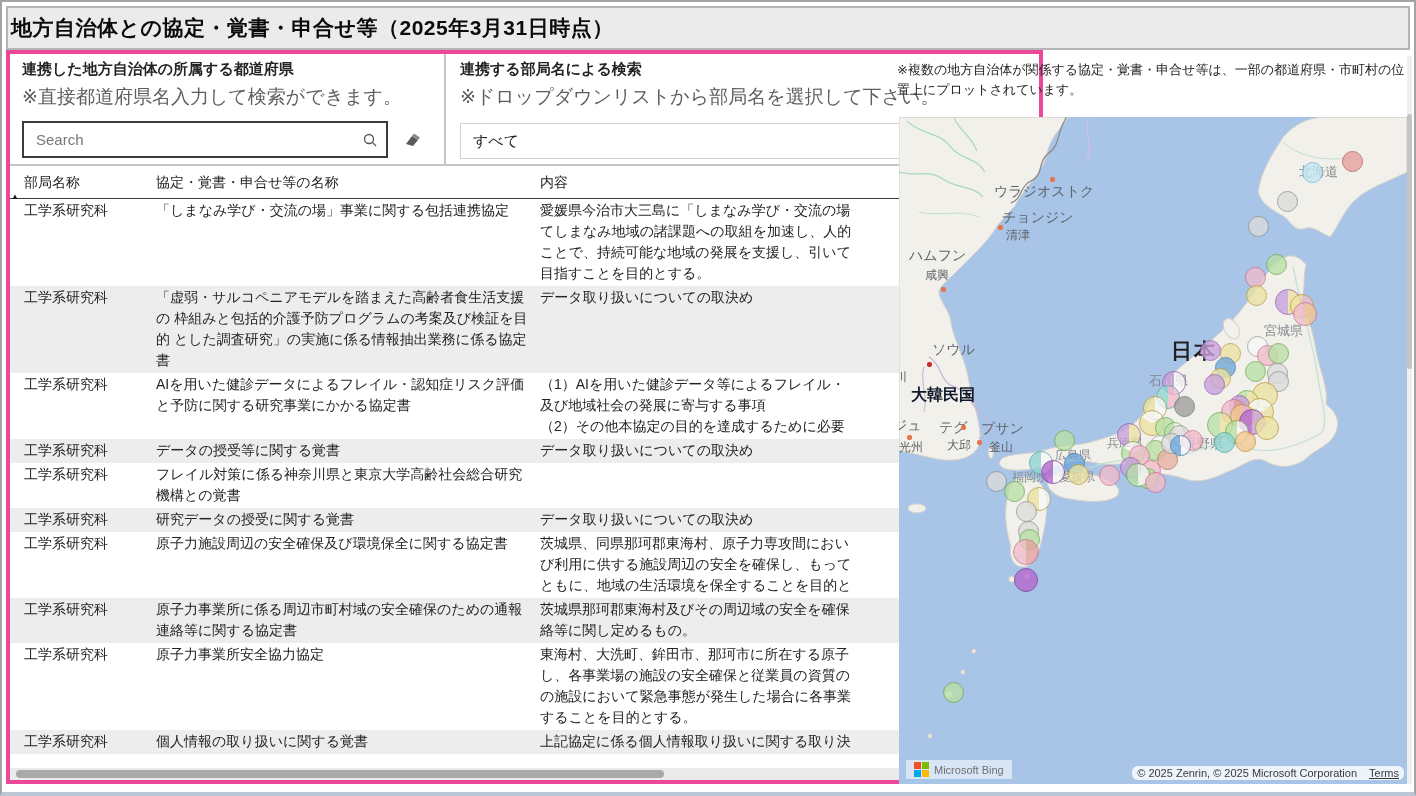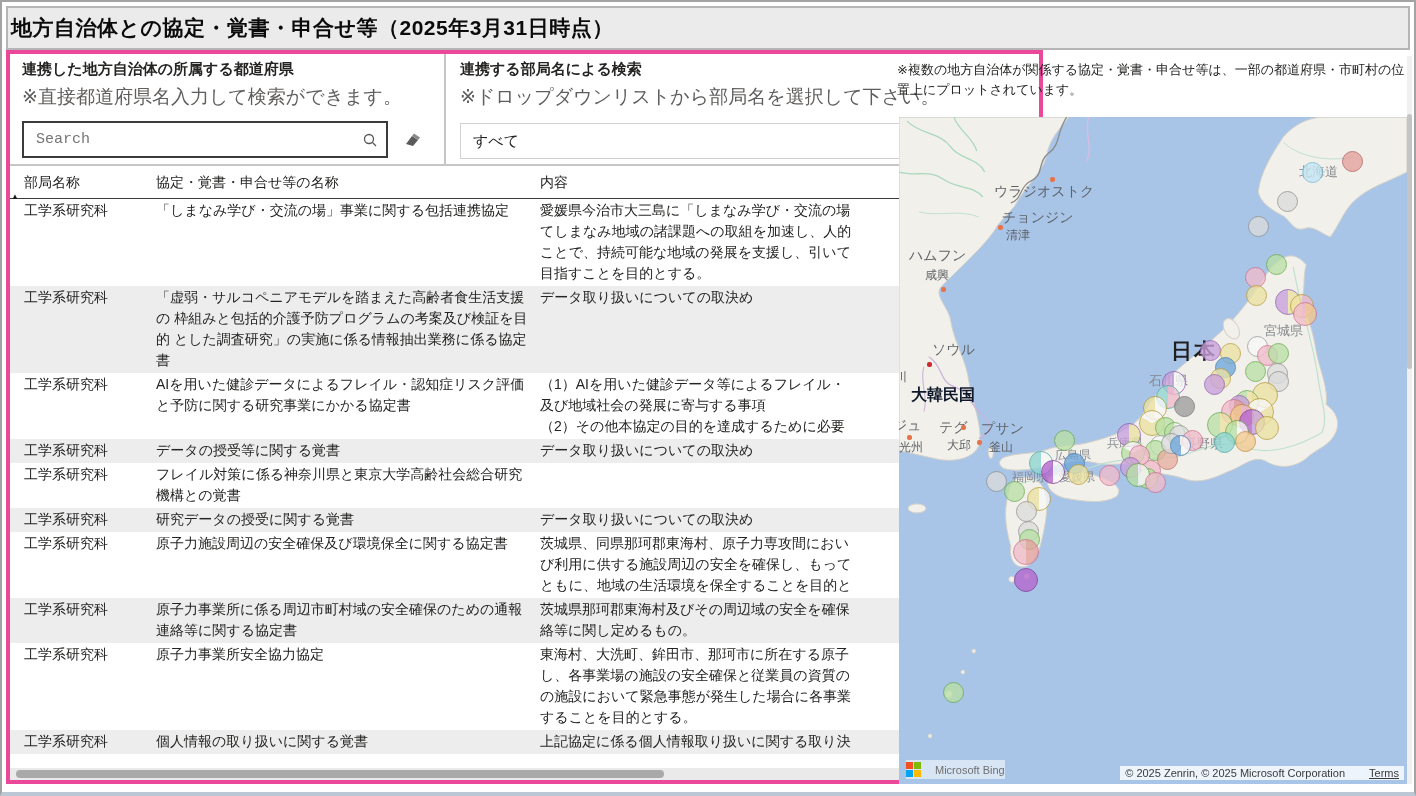"Search" .searchbox input { font-family: Liberation Mono, monospace -> Liberation Sans, sans-serif }
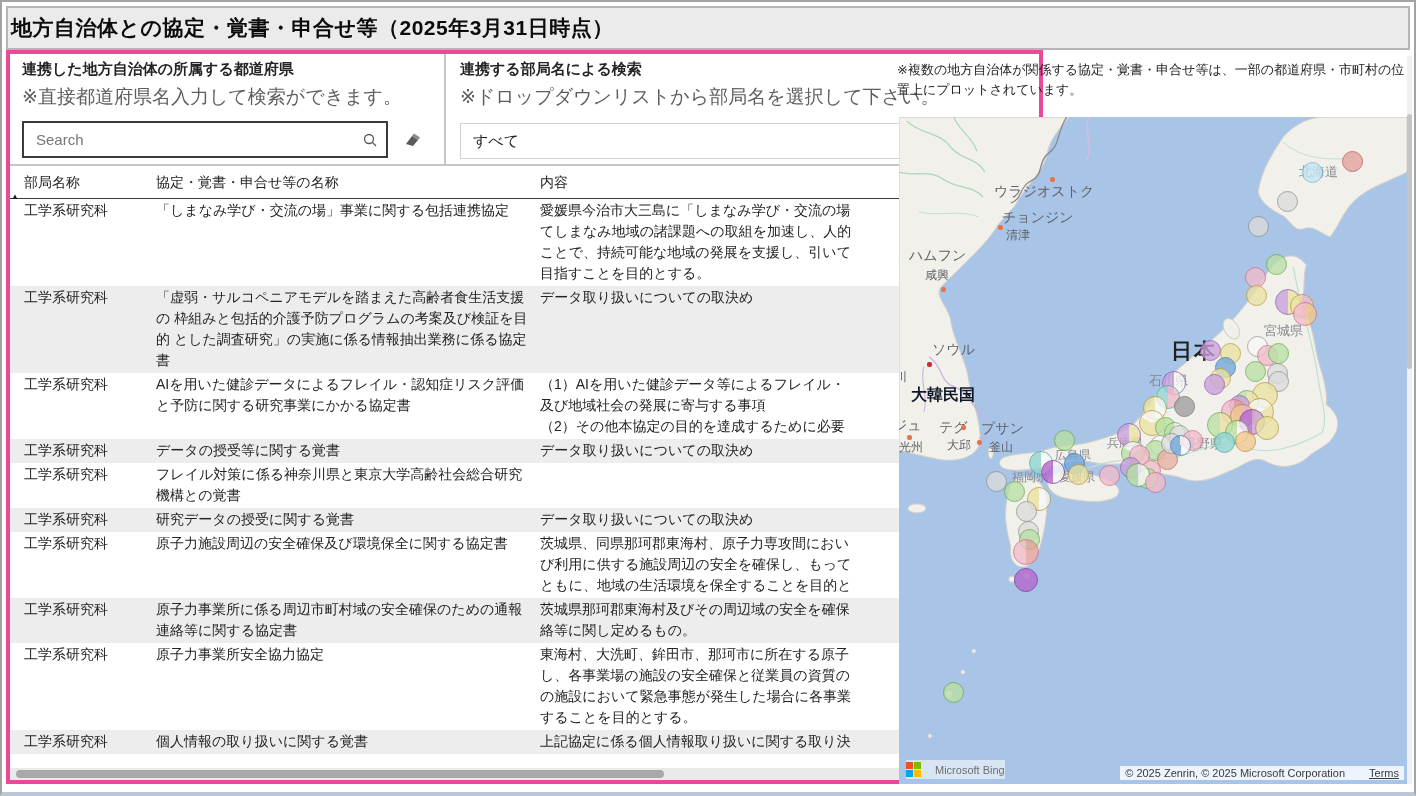"Microsoft Bing" .bing { gap: 14px -> 5px; padding: 2px 0 -> 2px 8px }
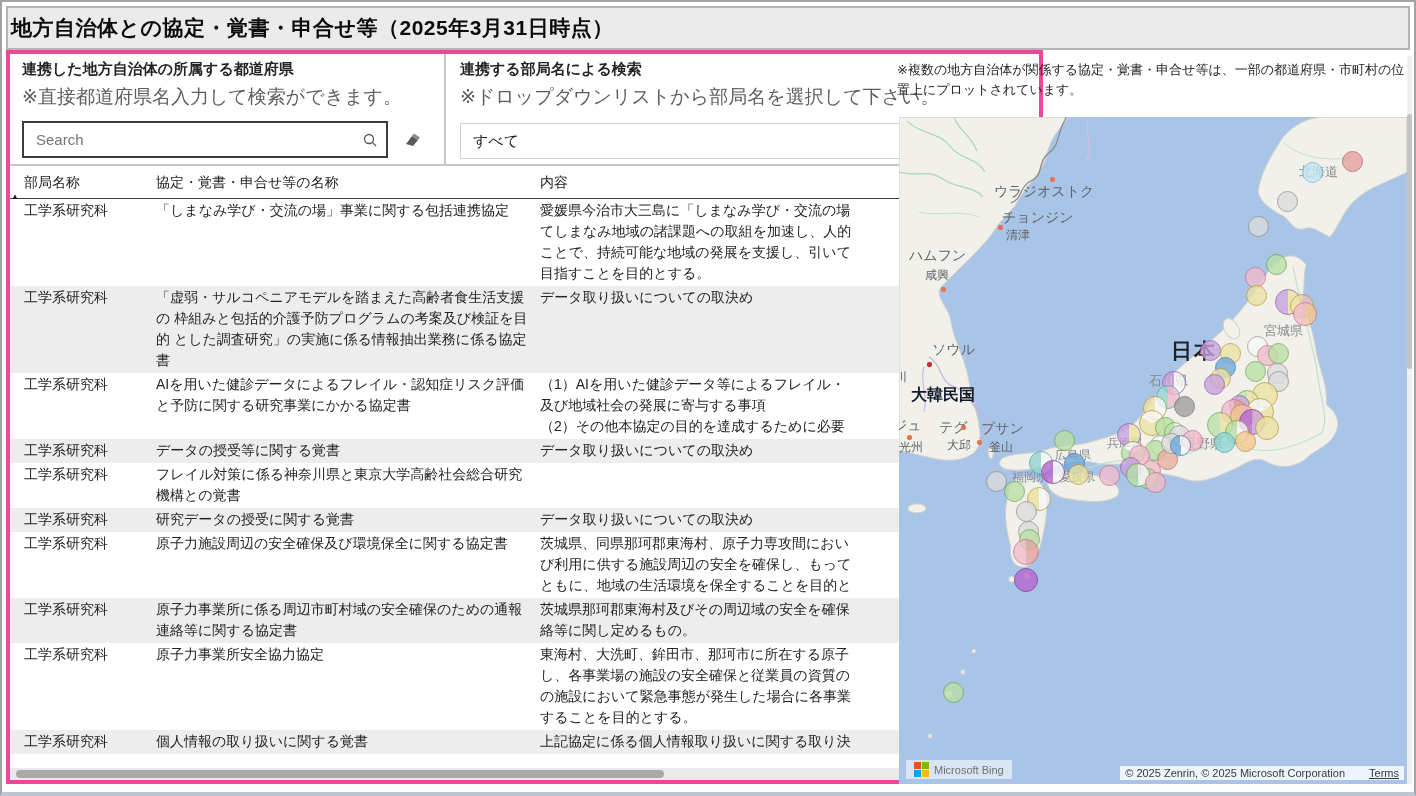"© 2025 Zenrin, © 2025" .attrib { border-radius: none -> 6px; gap: 24px -> 12px }
